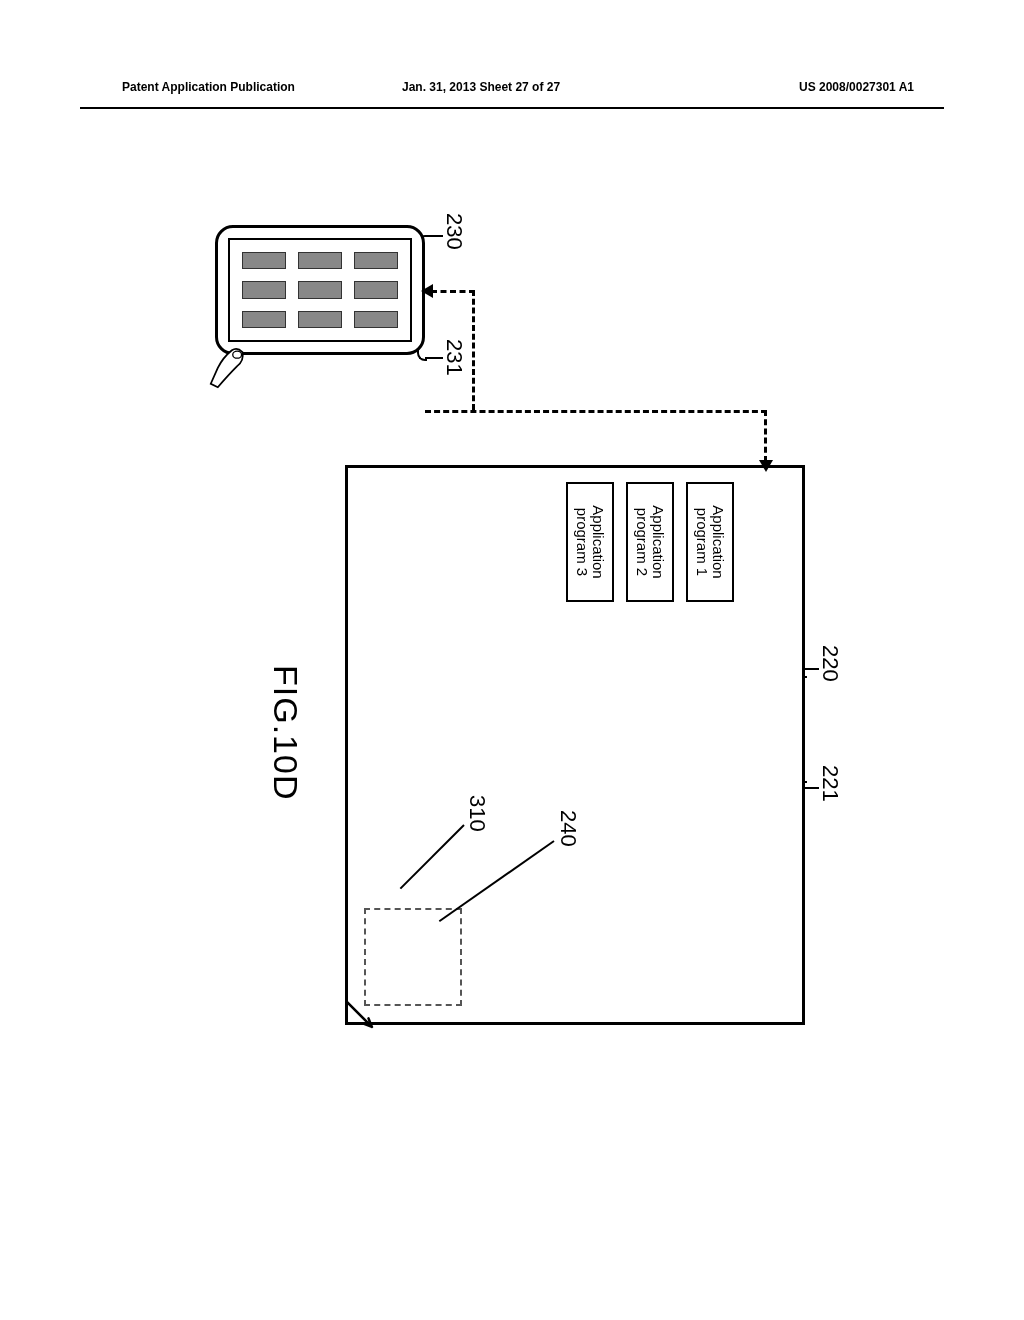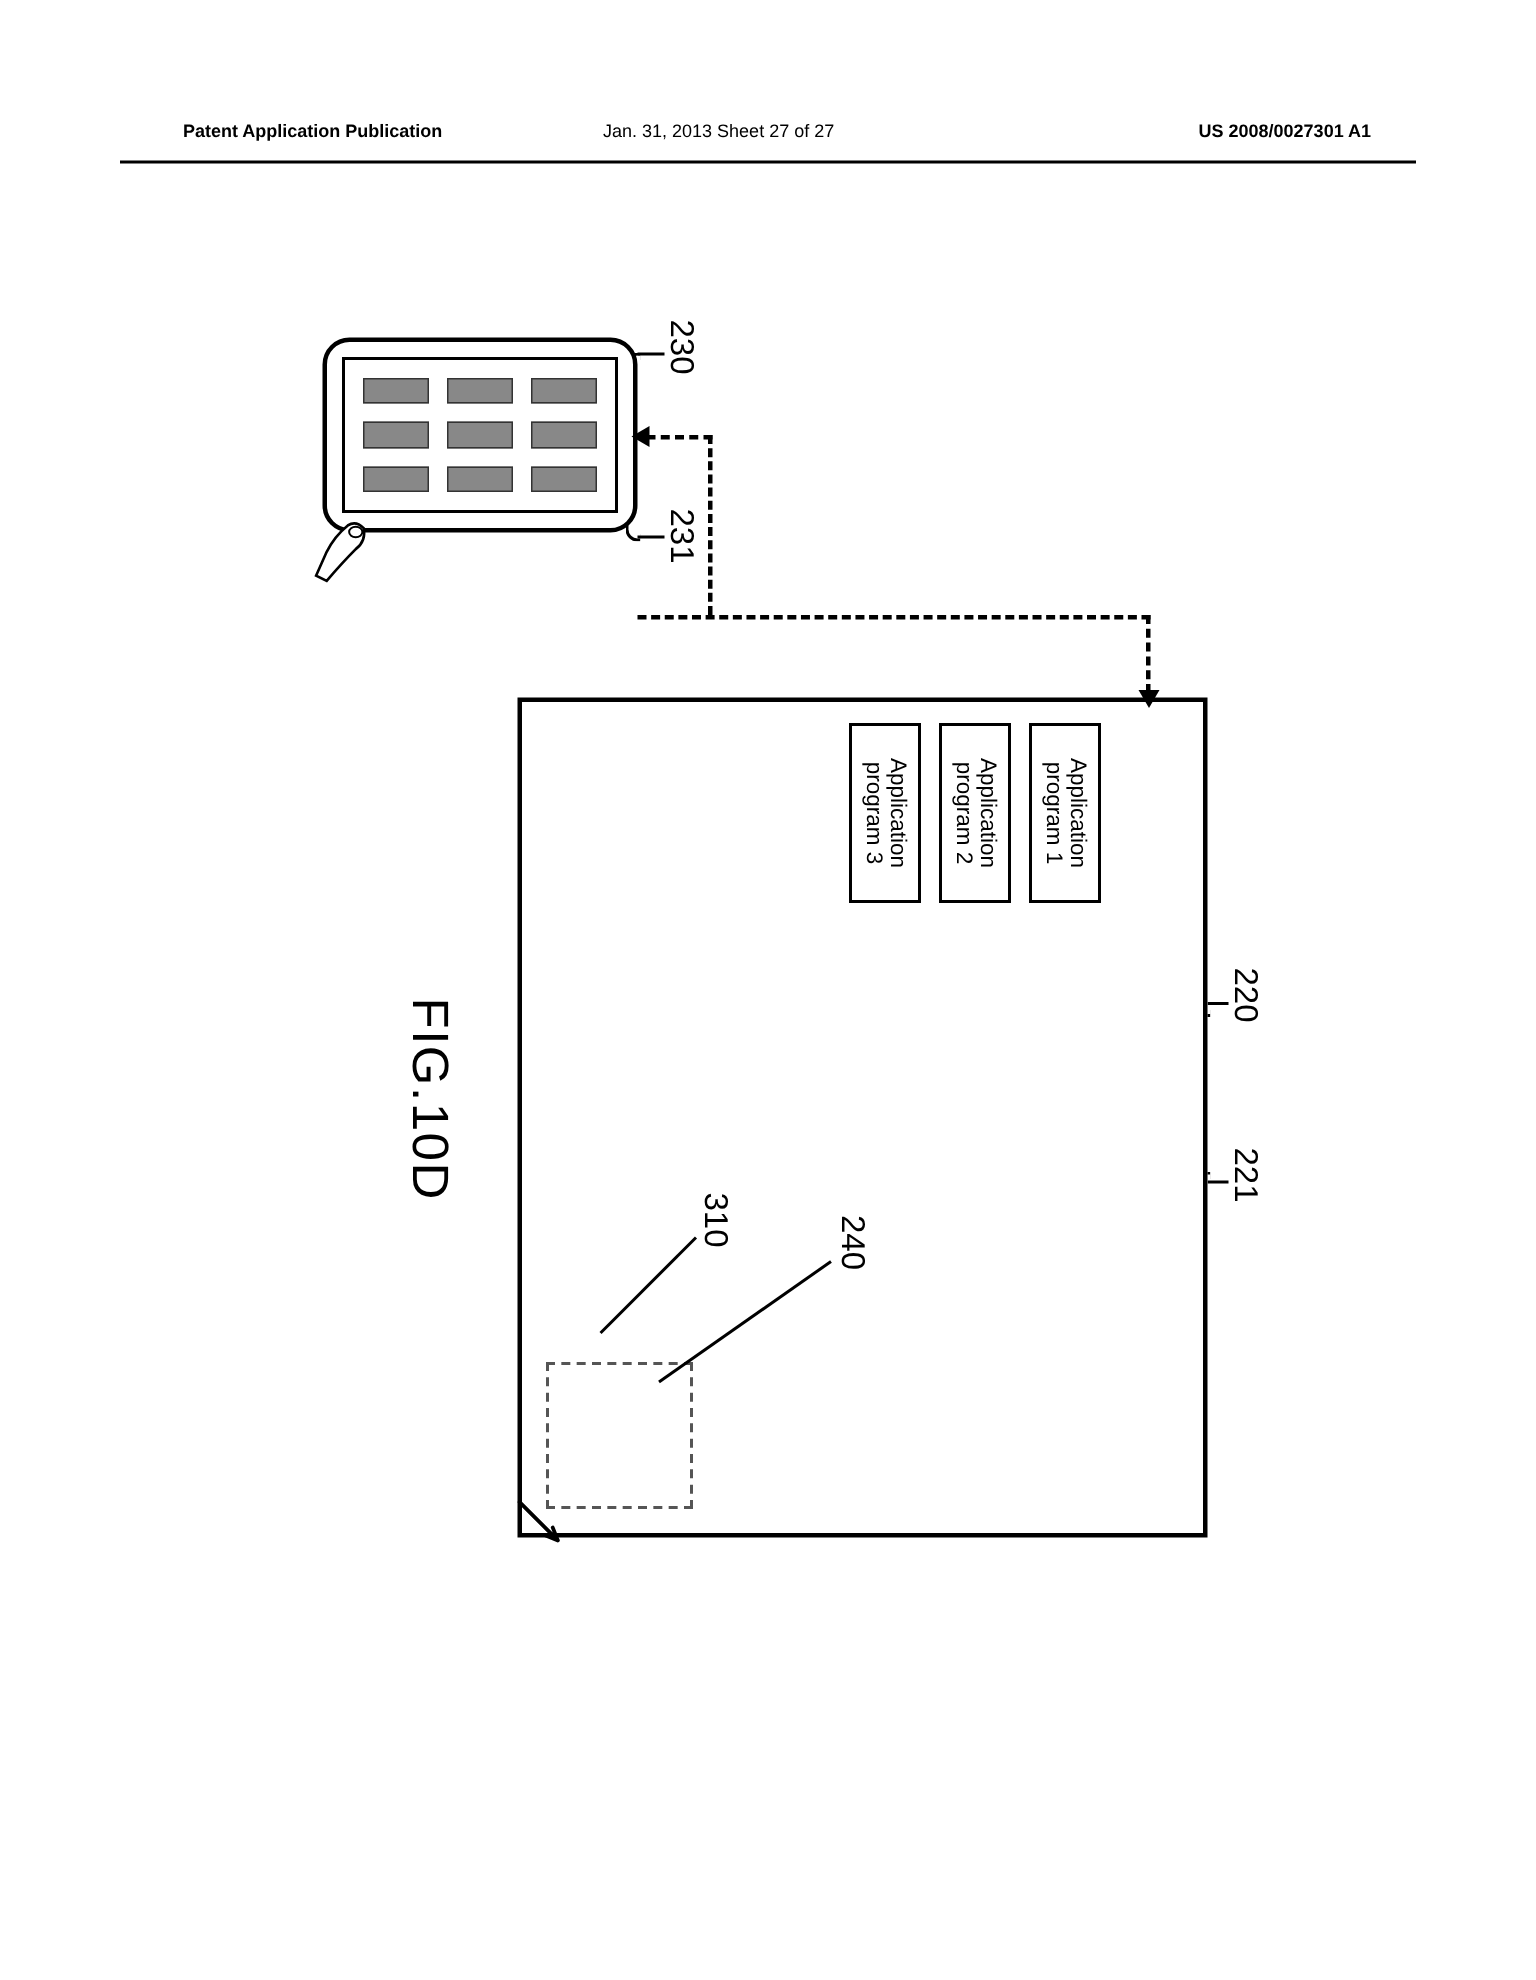"Jan. 31, 2013 Sheet 27" .header-center { font-weight: normal -> bold }
